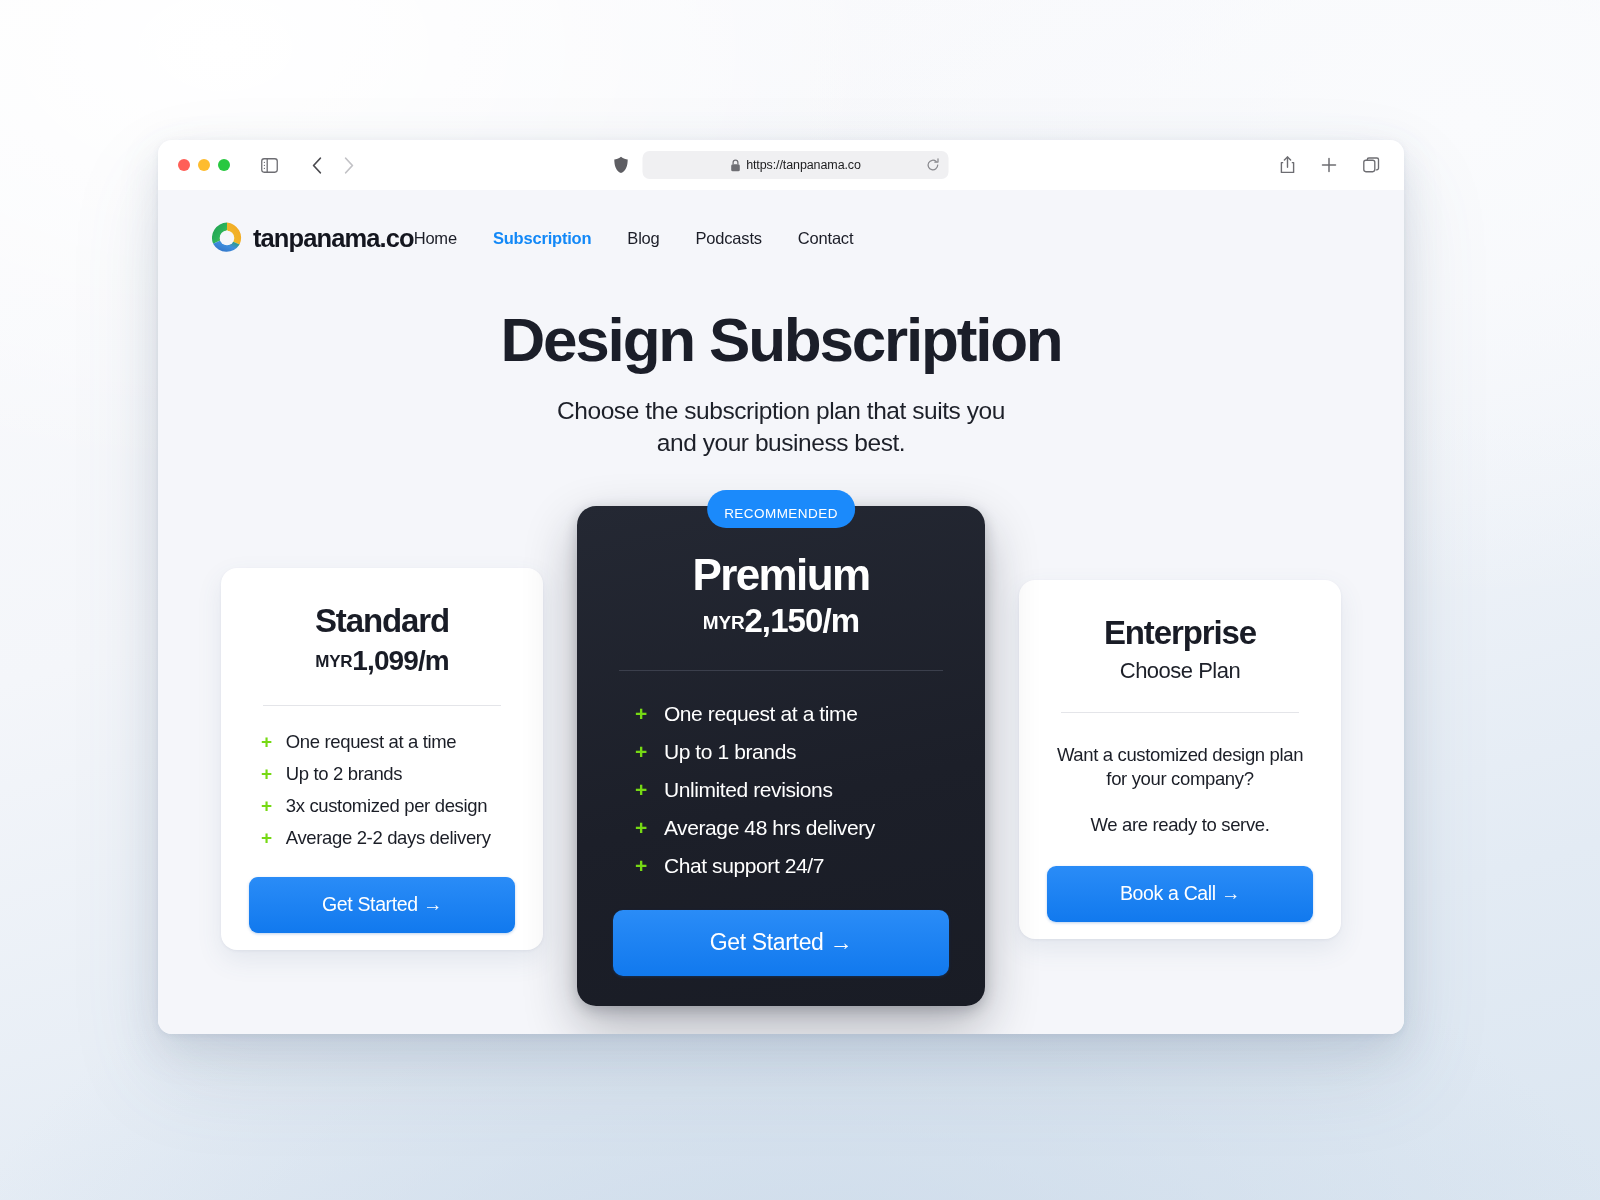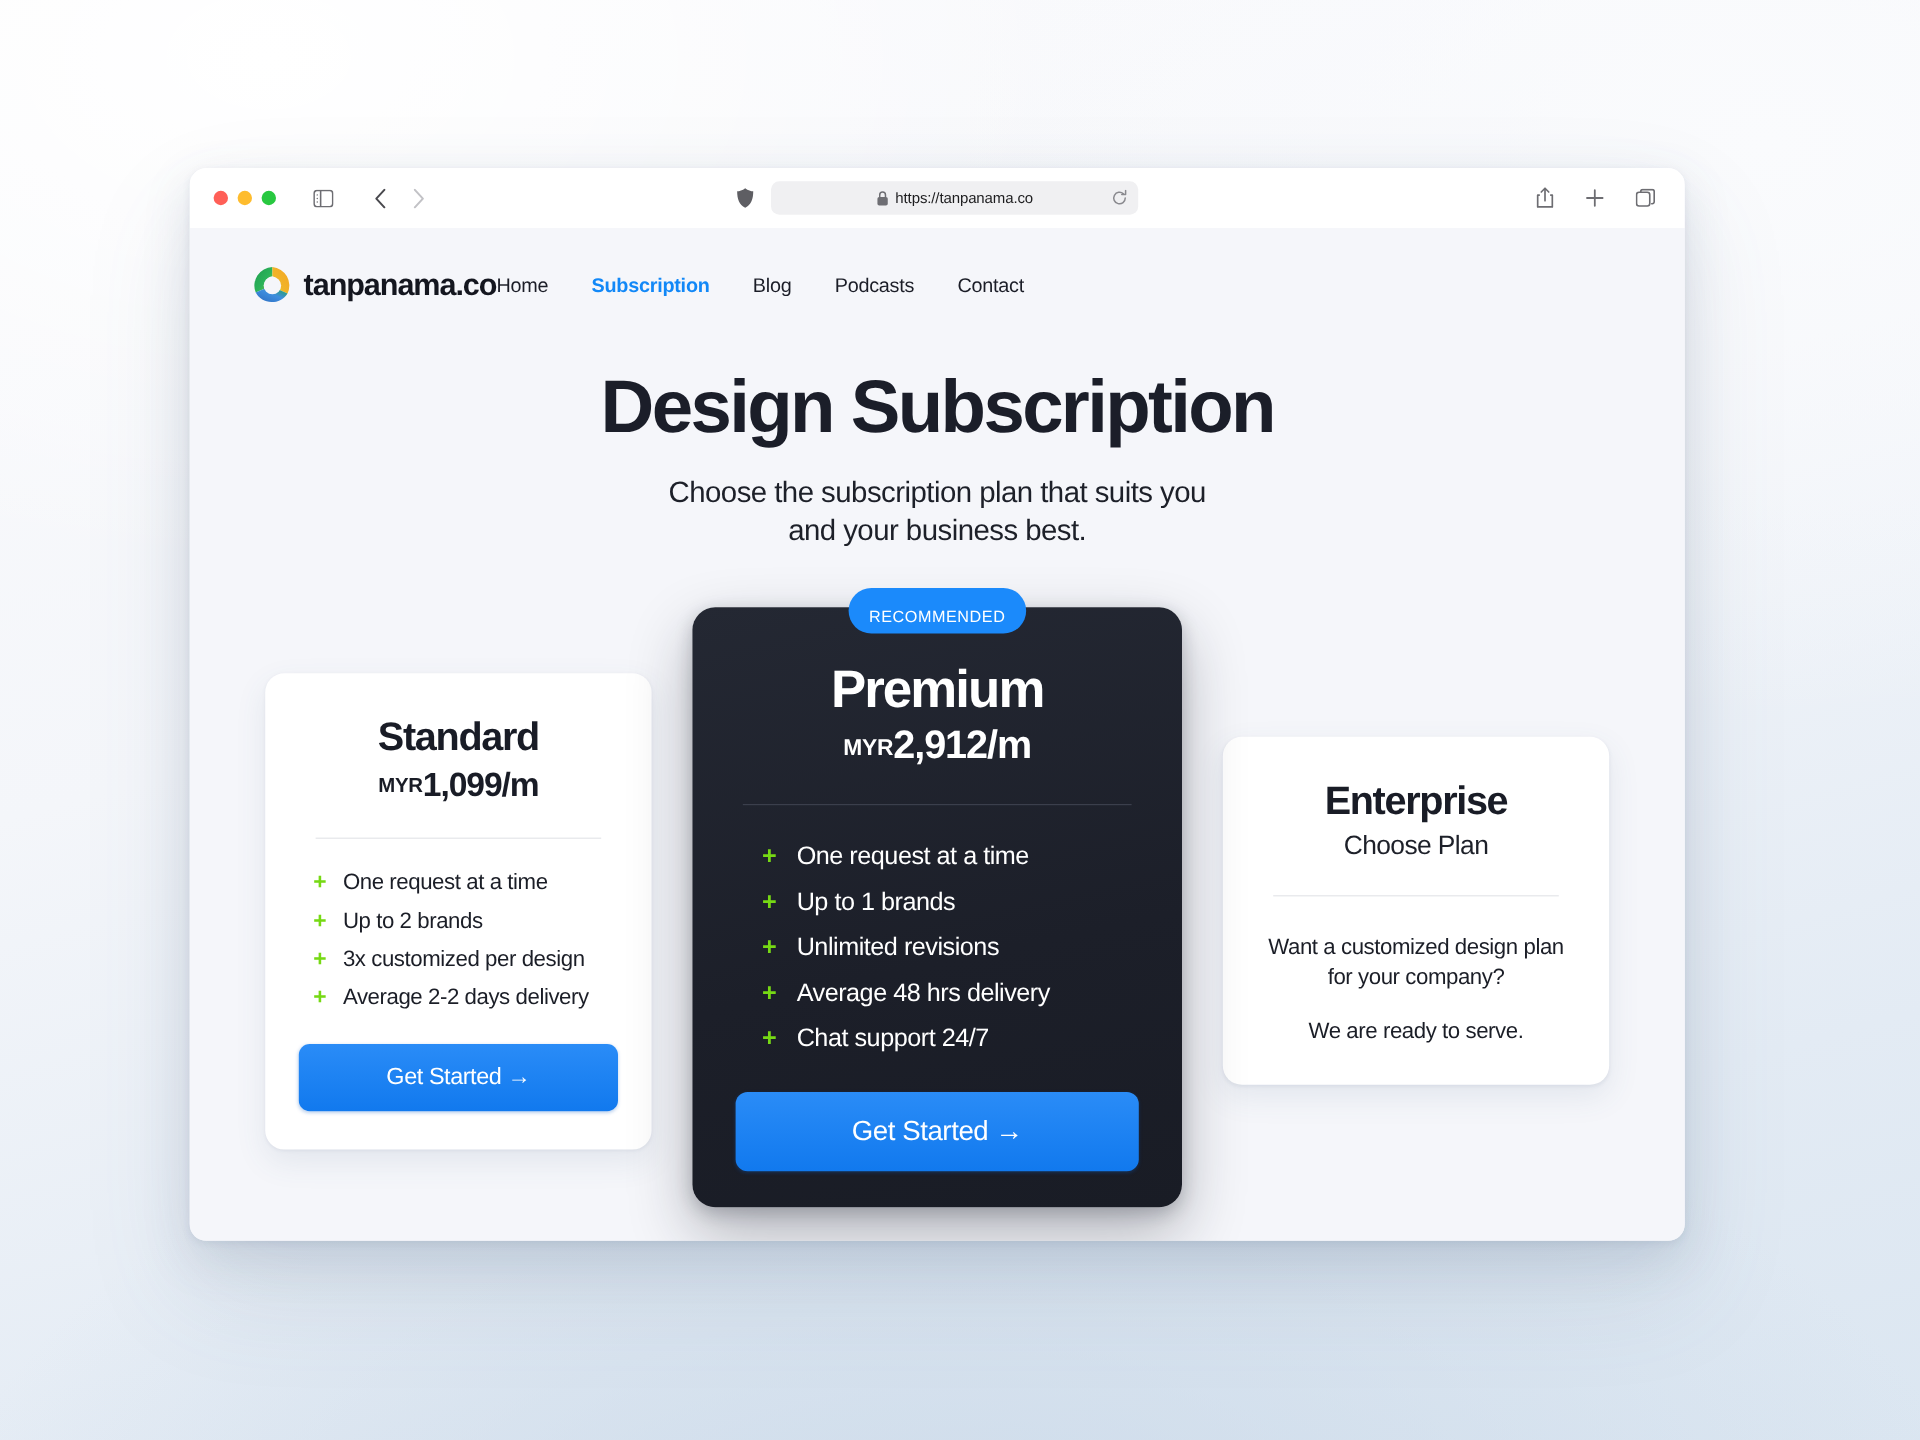"Standard" .card { padding: 34px 28px 32px -> 34px 28px 17px }
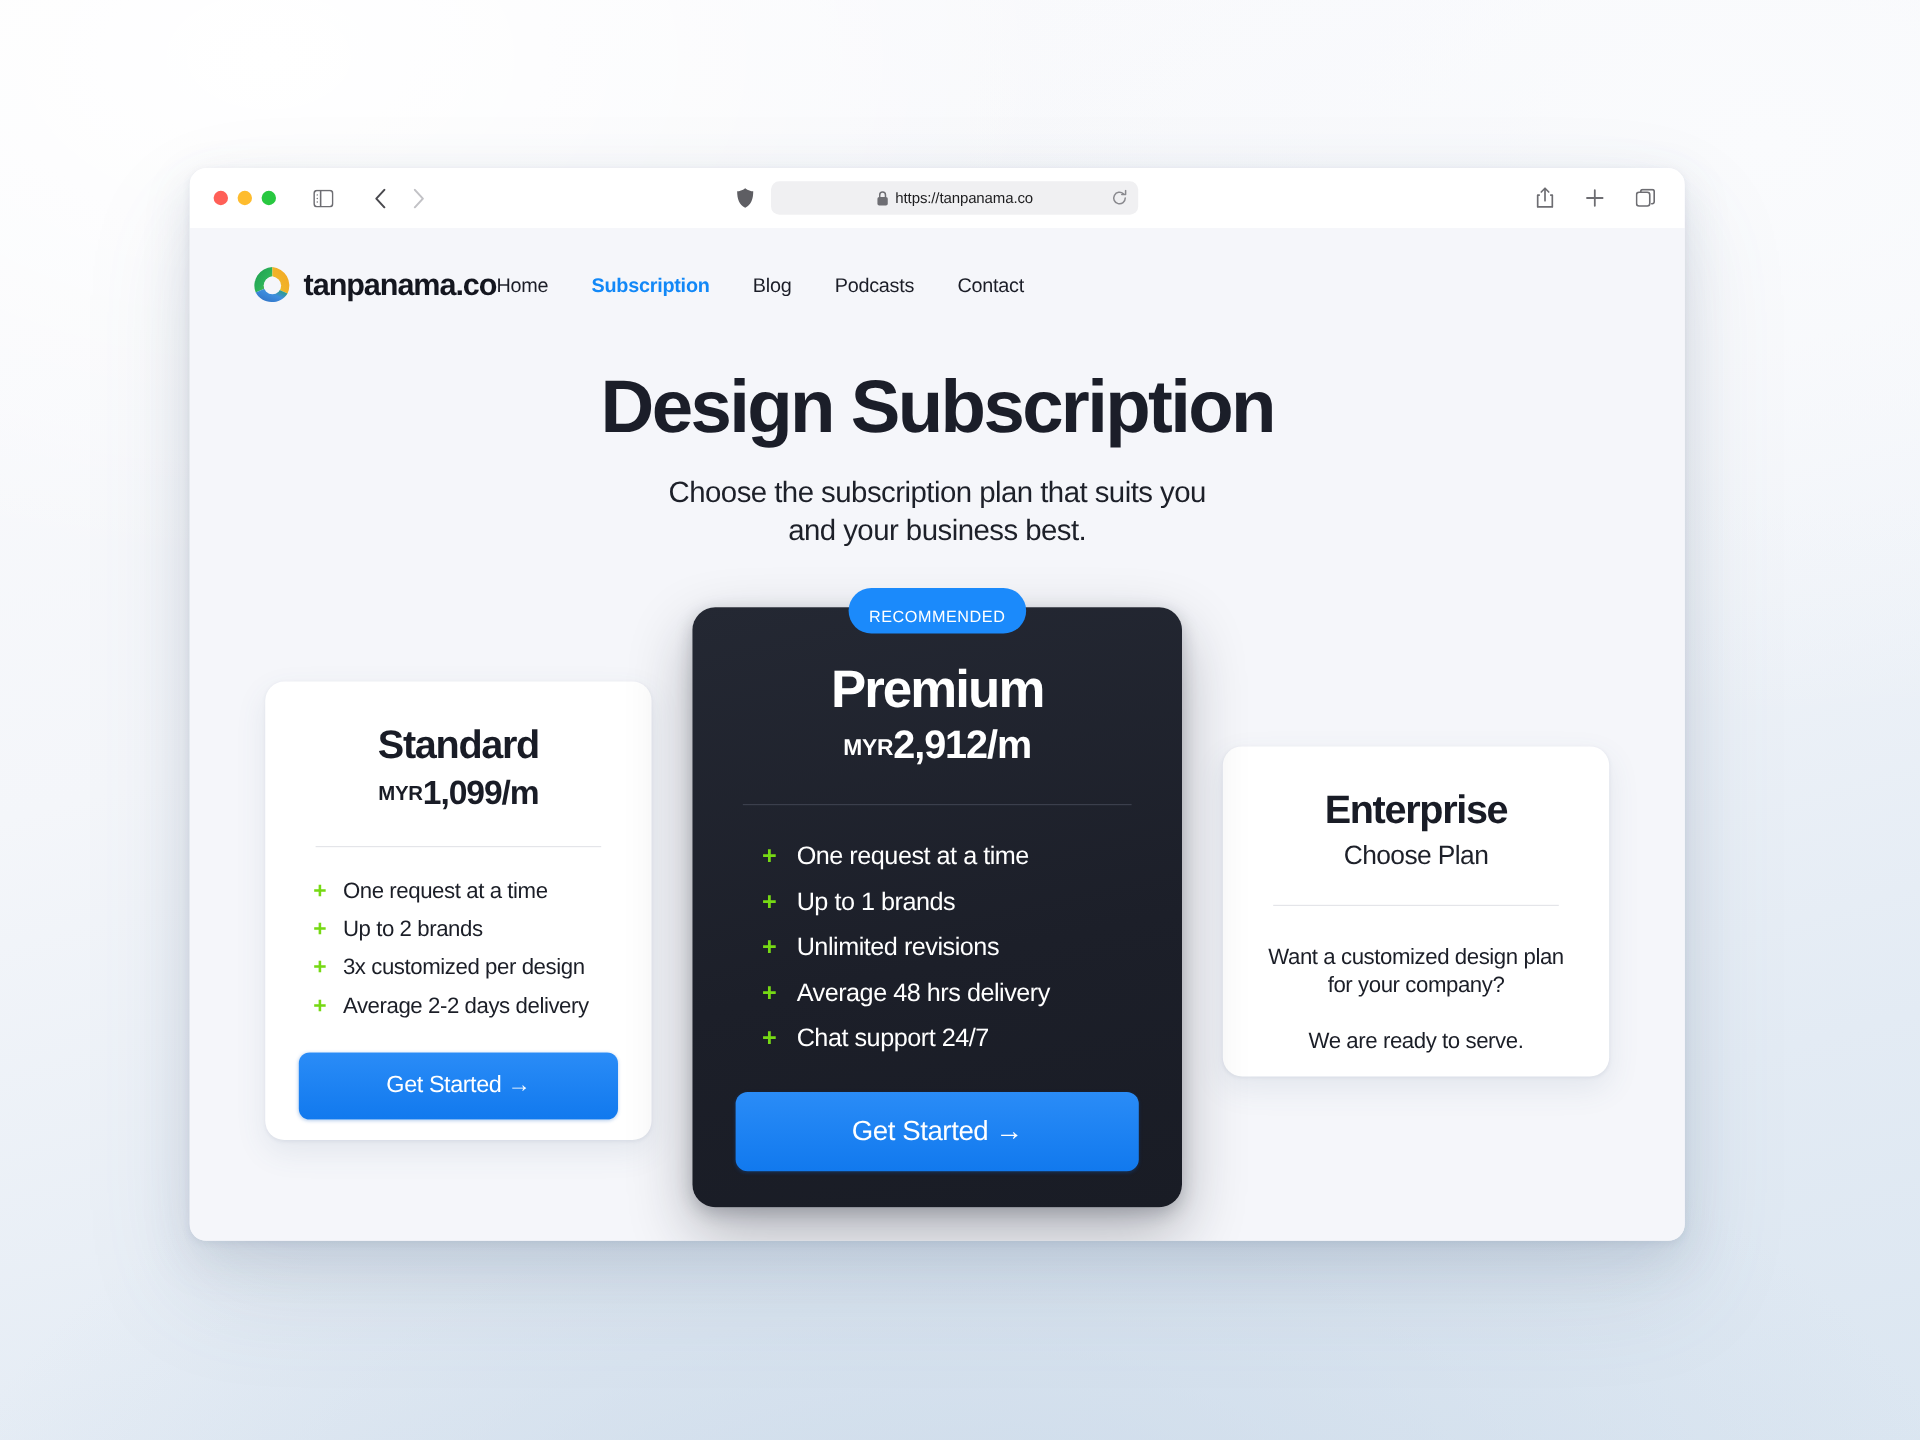"2,912/m" span { text: 2,912/m -> 2,150/m }
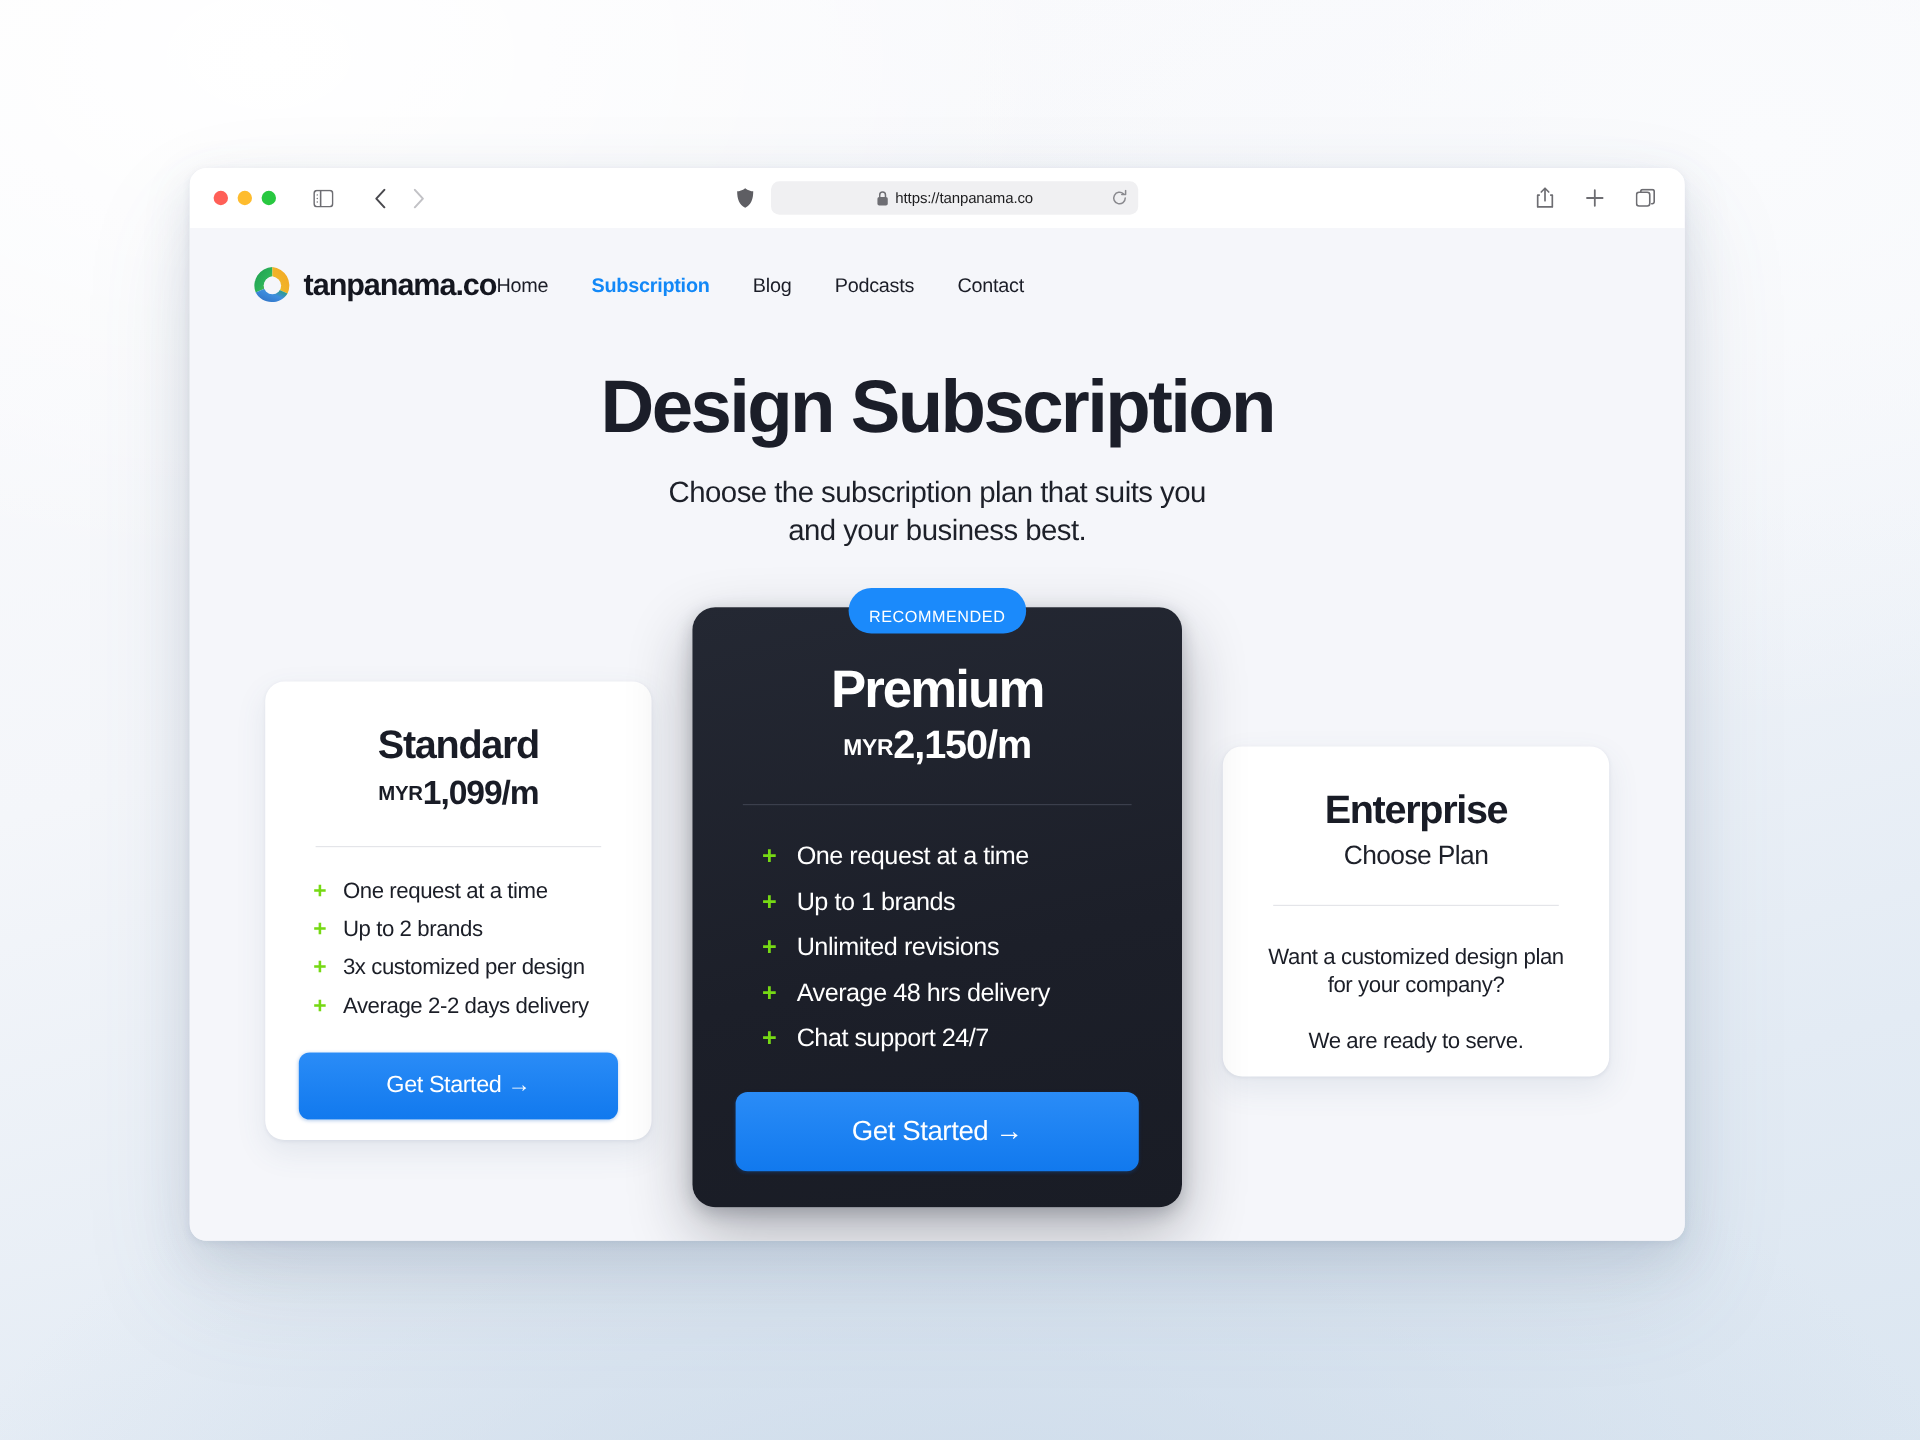"Book a Call →" button.cta { html: none -> <button>Book a Call →</button> }
